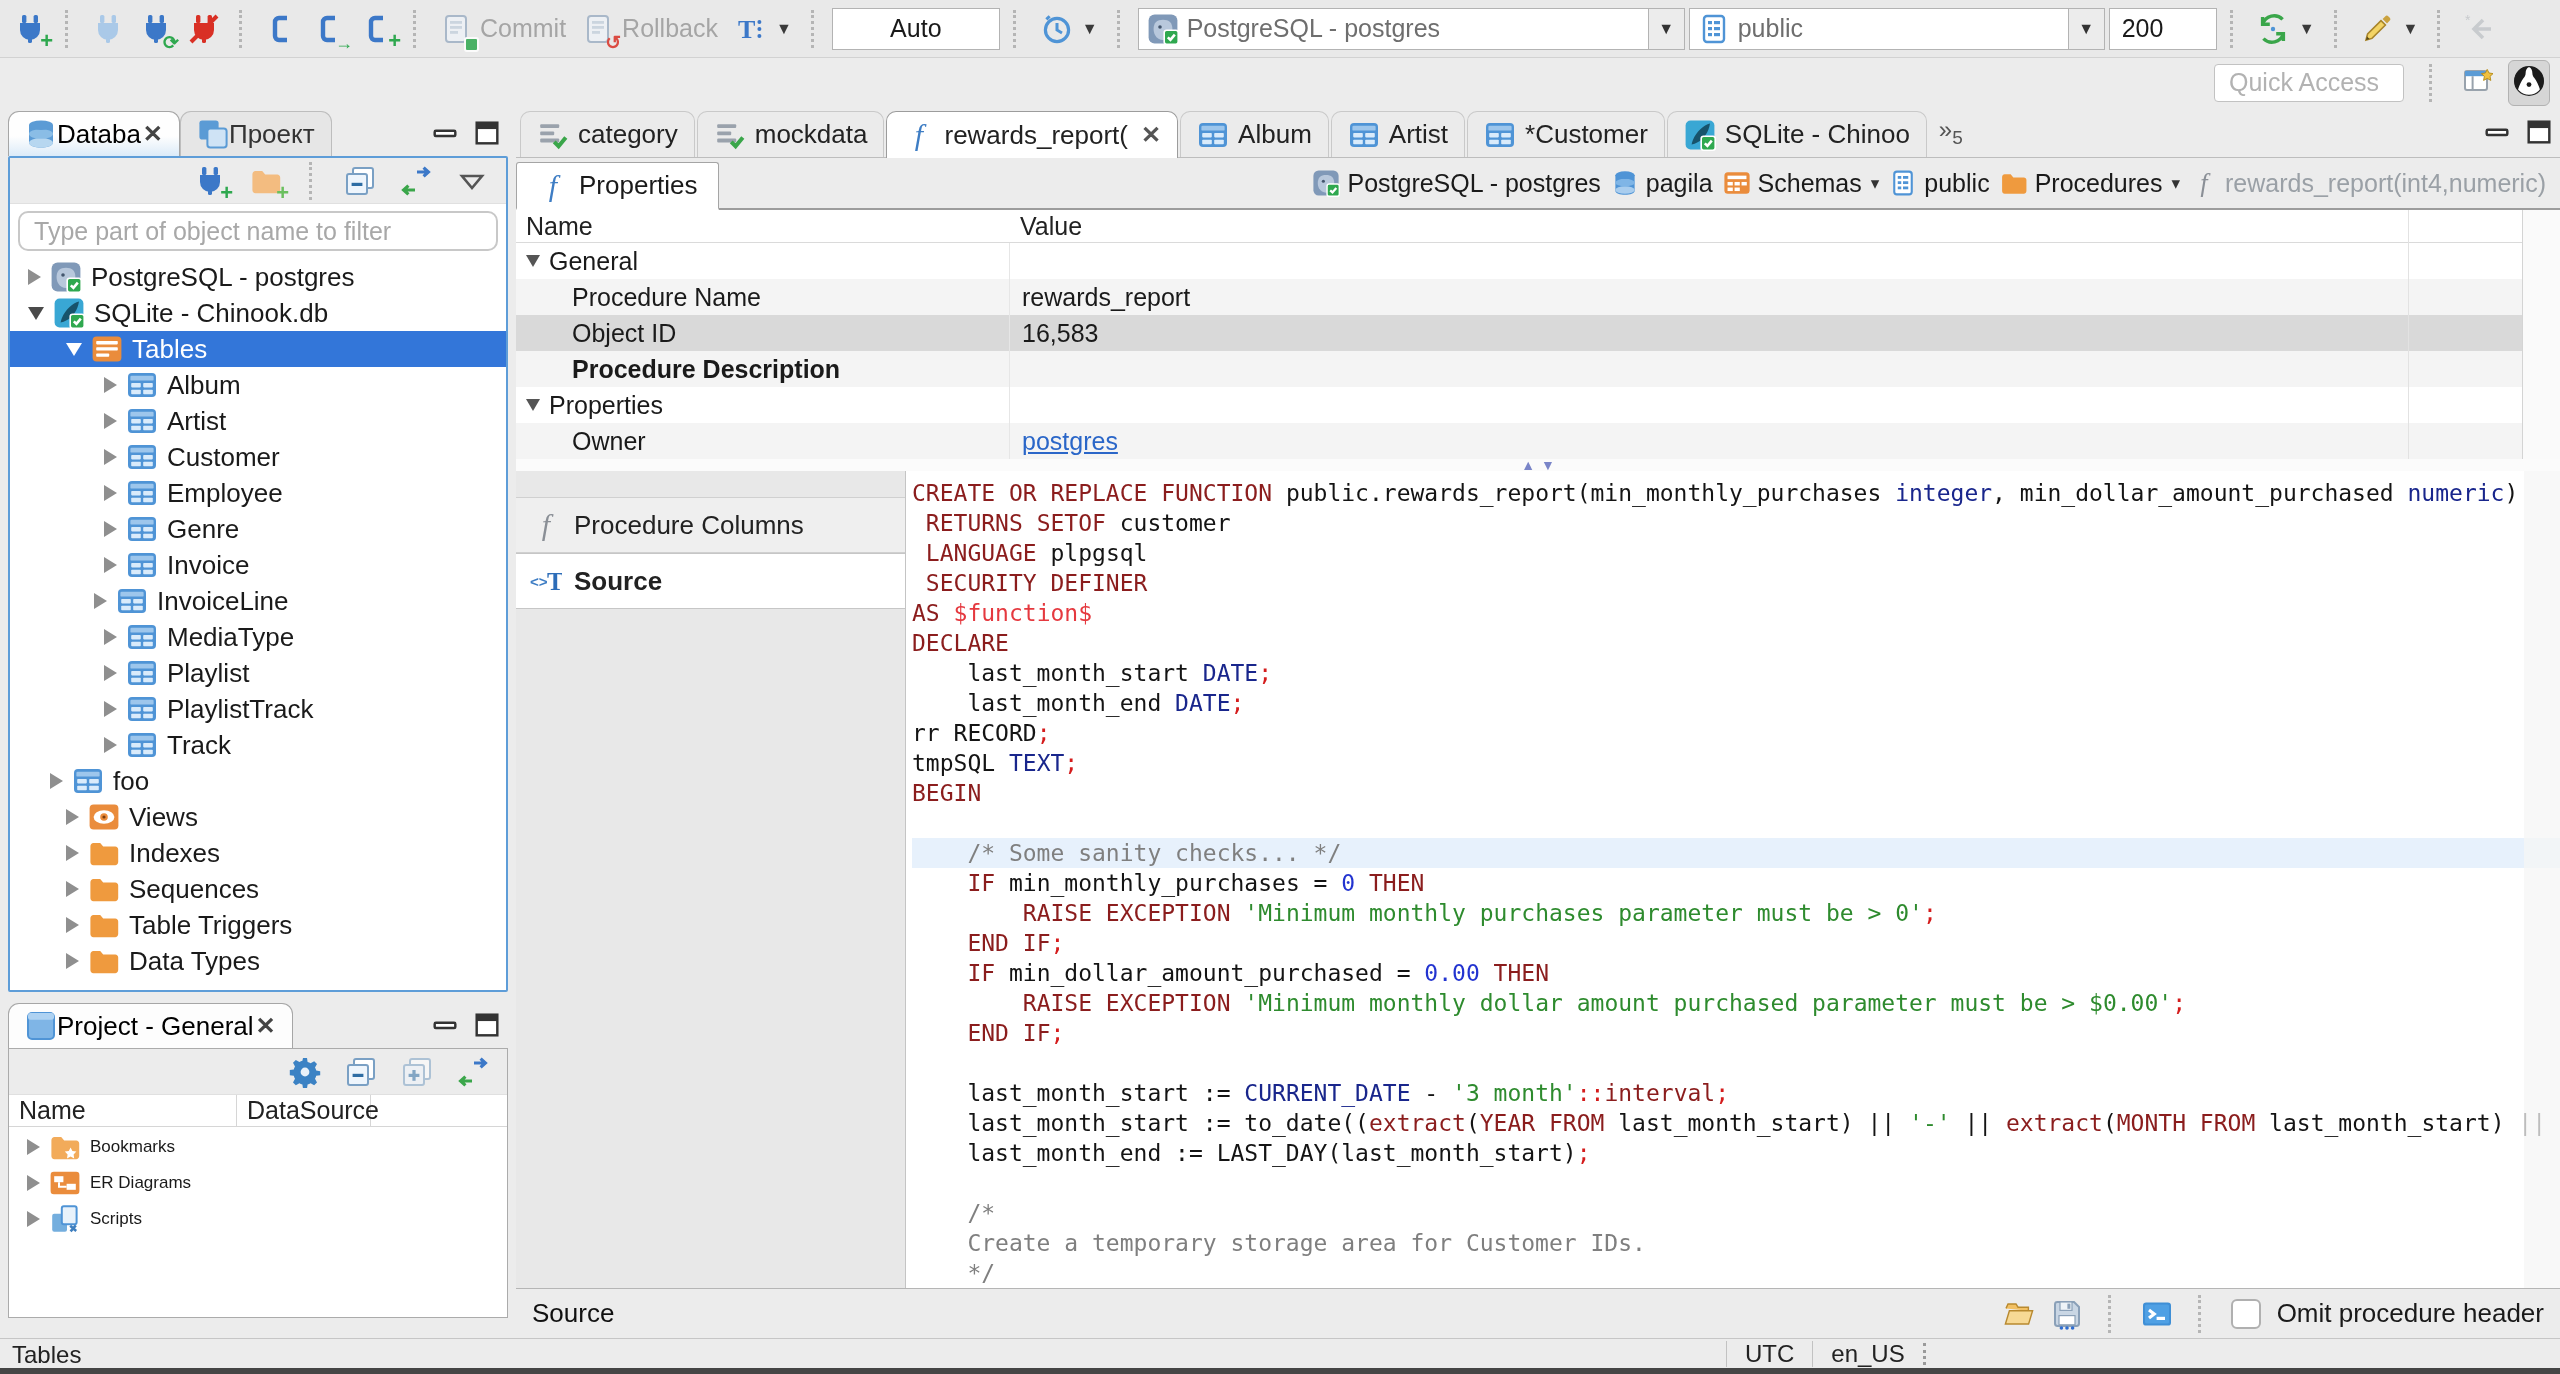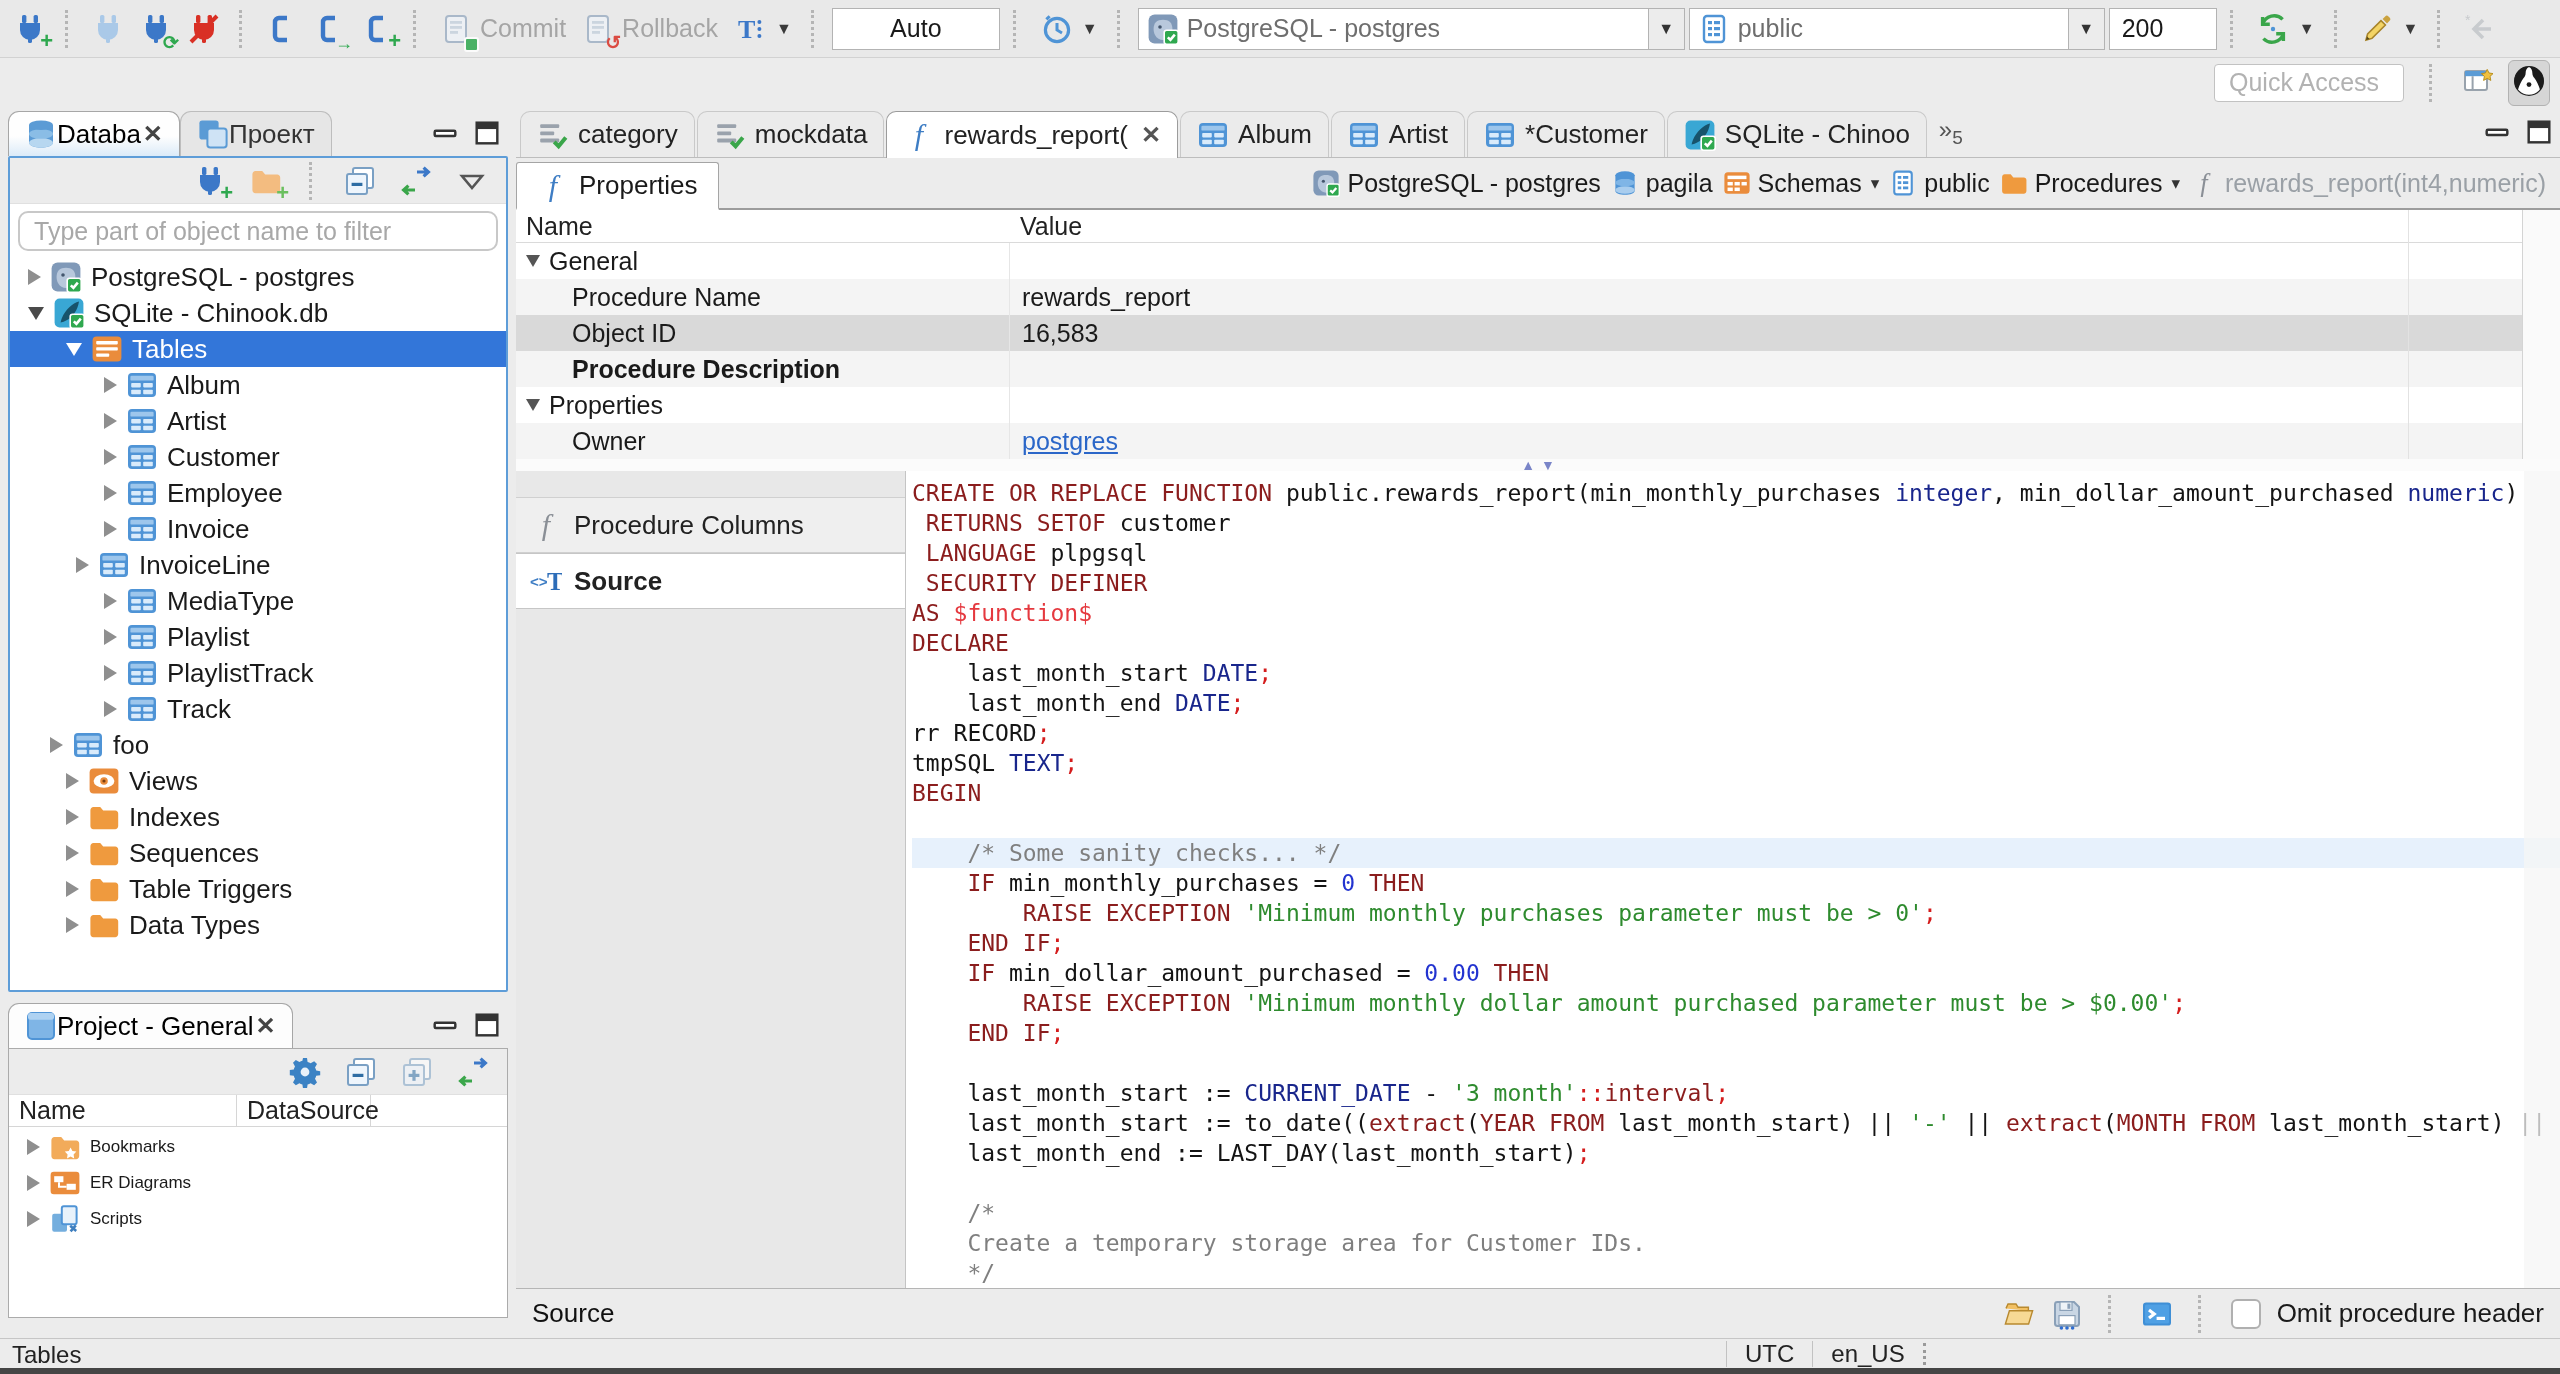"Genre" div.trow { html: none -> <div> <span></span> <span> <svg> <rect></rect> <rect></rect> <g> <rect></rect> <rect></rect> <rect></rect> <rect></rect> </g> </svg> </span> <span>Genre</span> </div> }
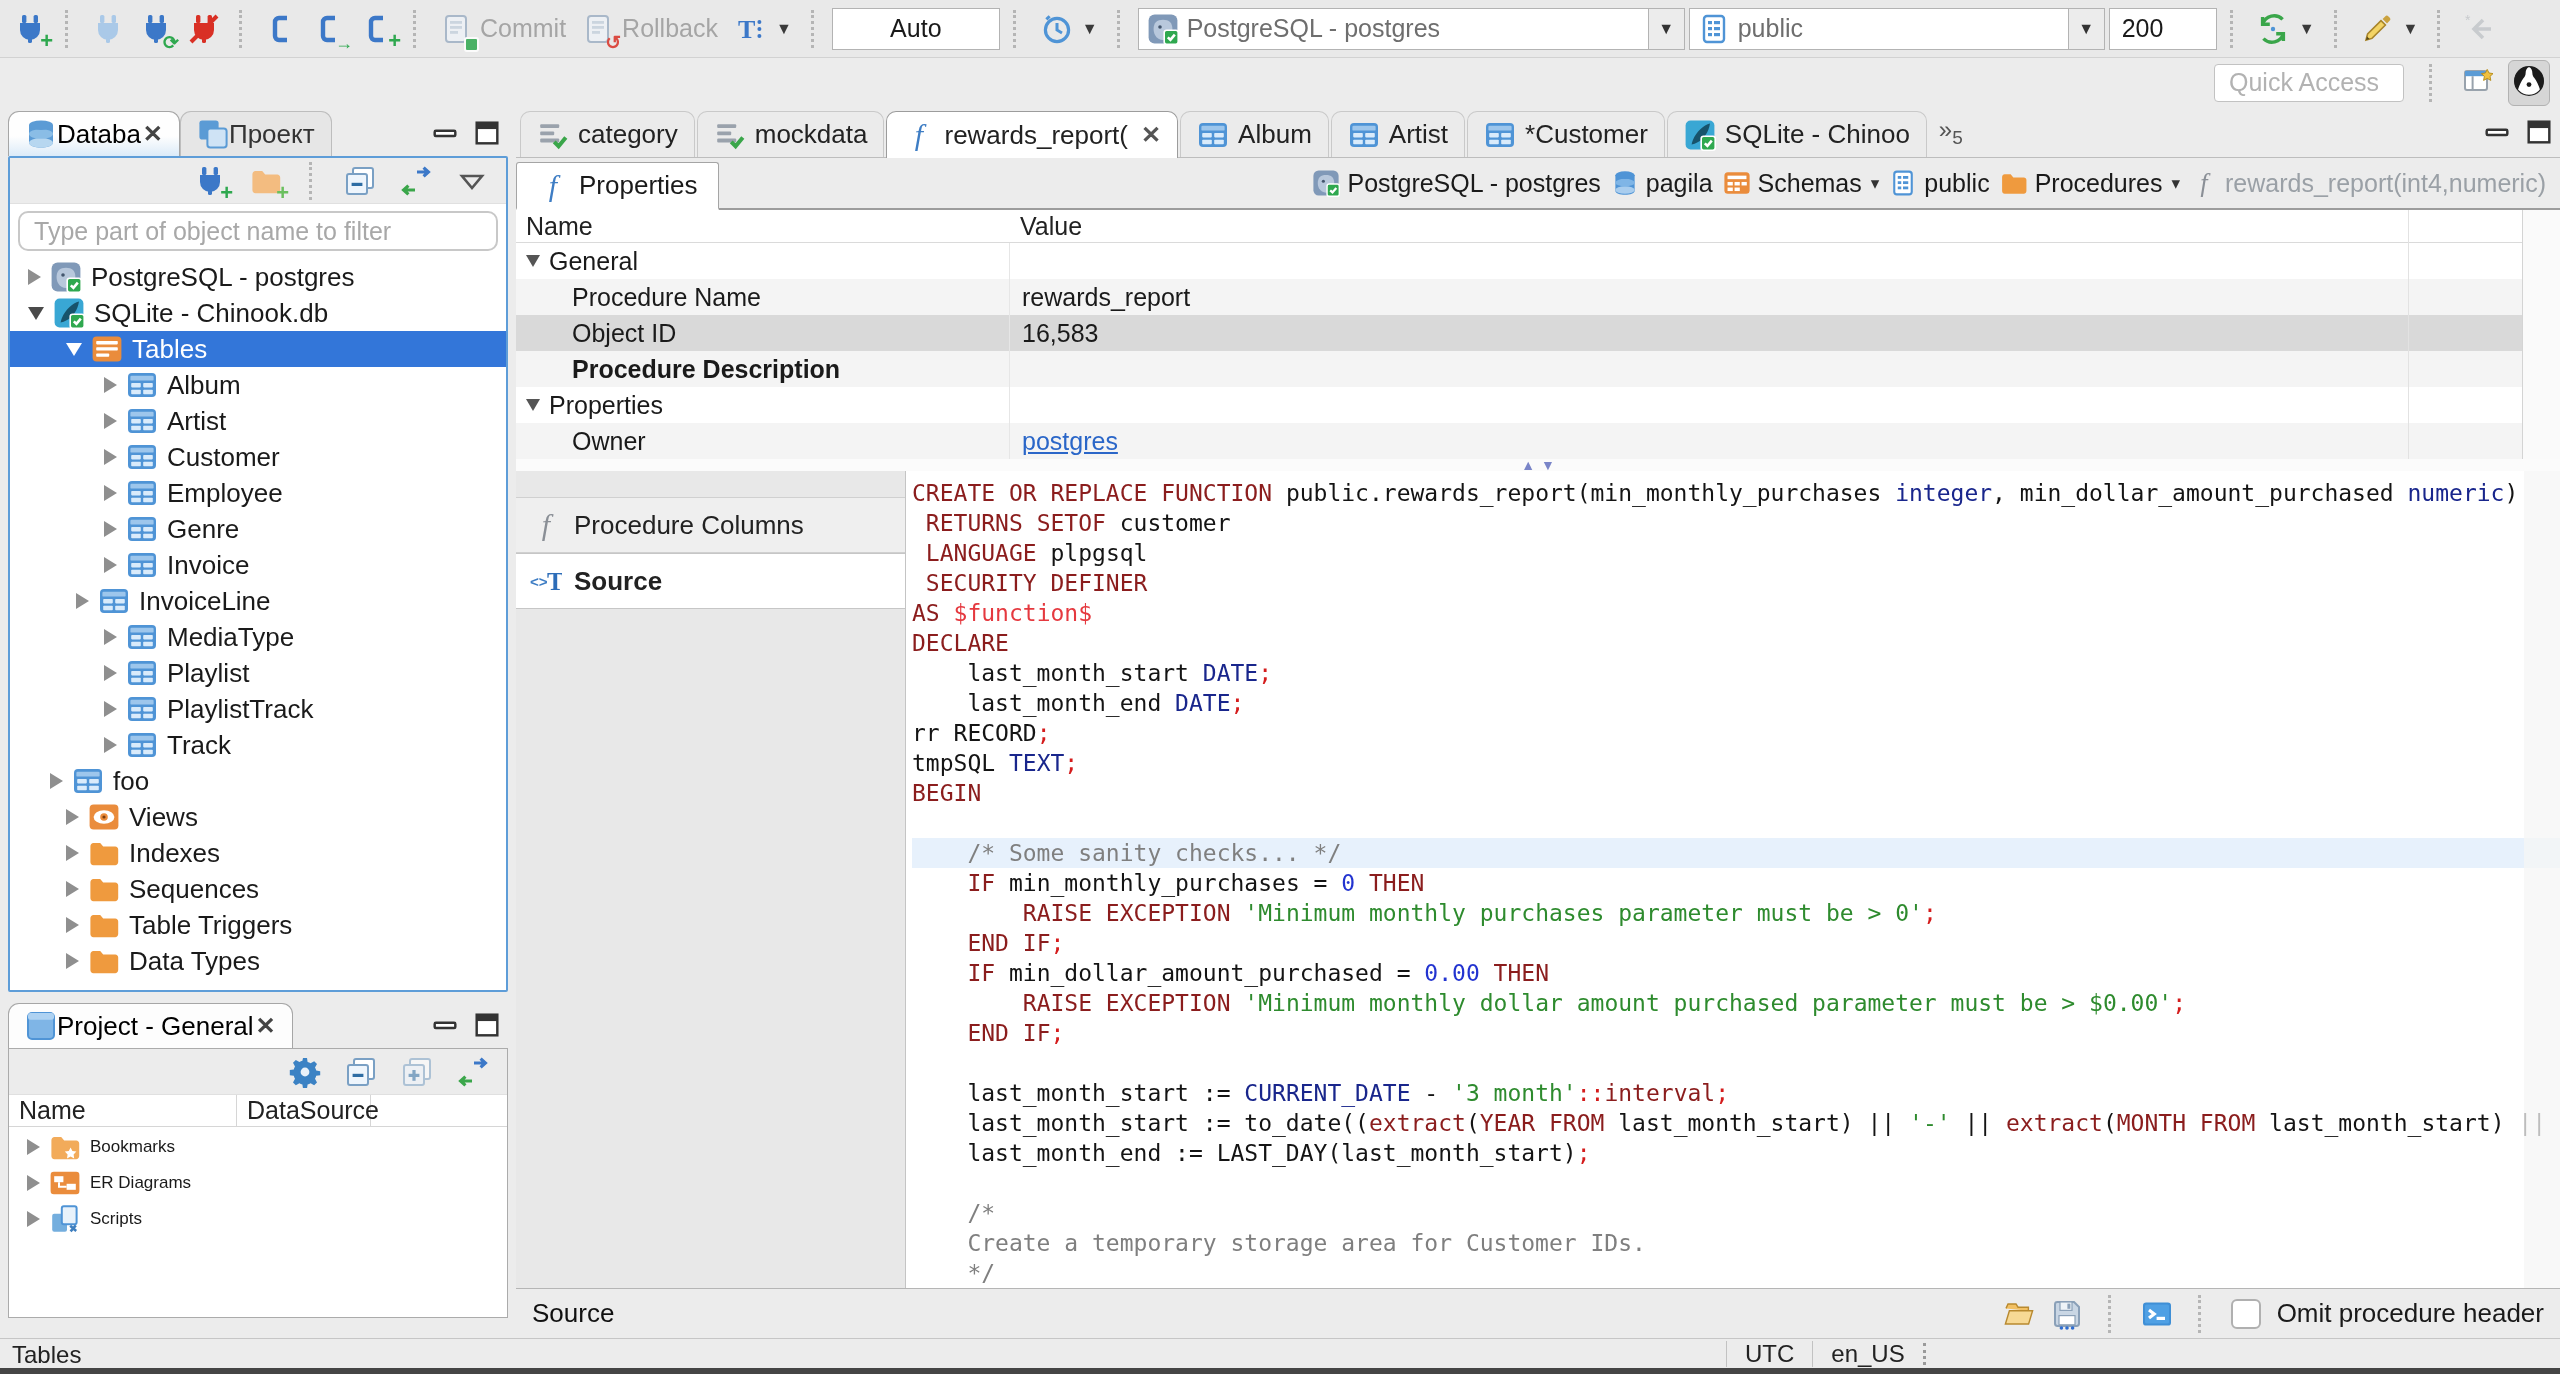"InvoiceLine" div.trow { padding-left: 66px -> 84px }
